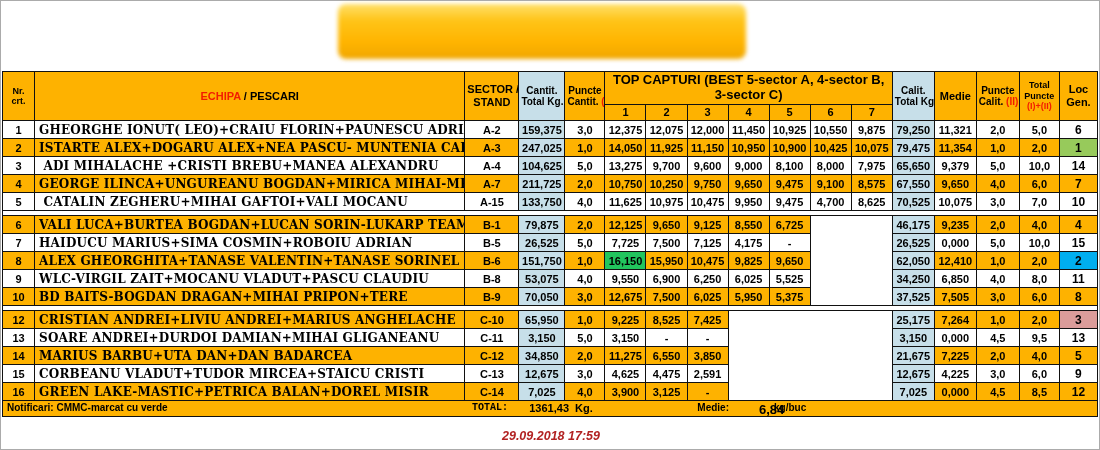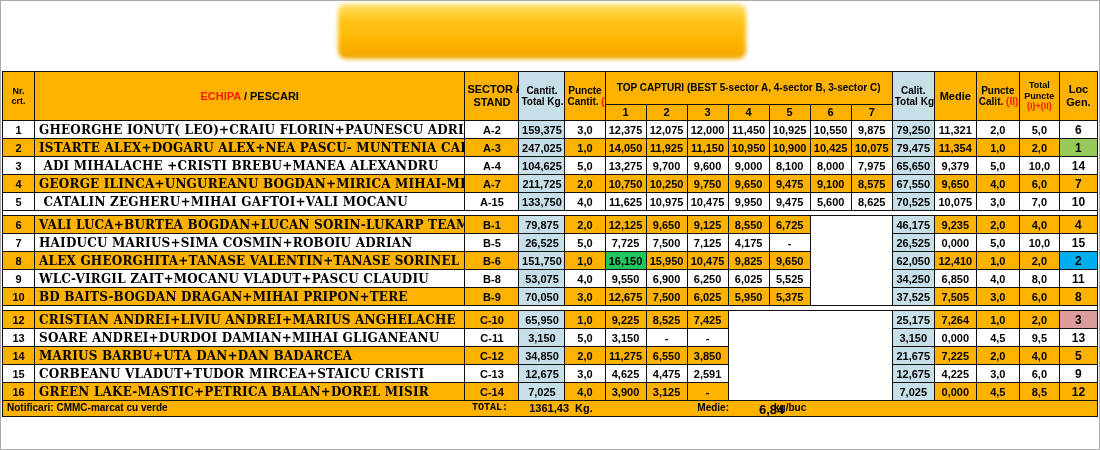"TOP CAPTURI (BEST 5-sector A," th.c { font-size: 10px -> 13px }
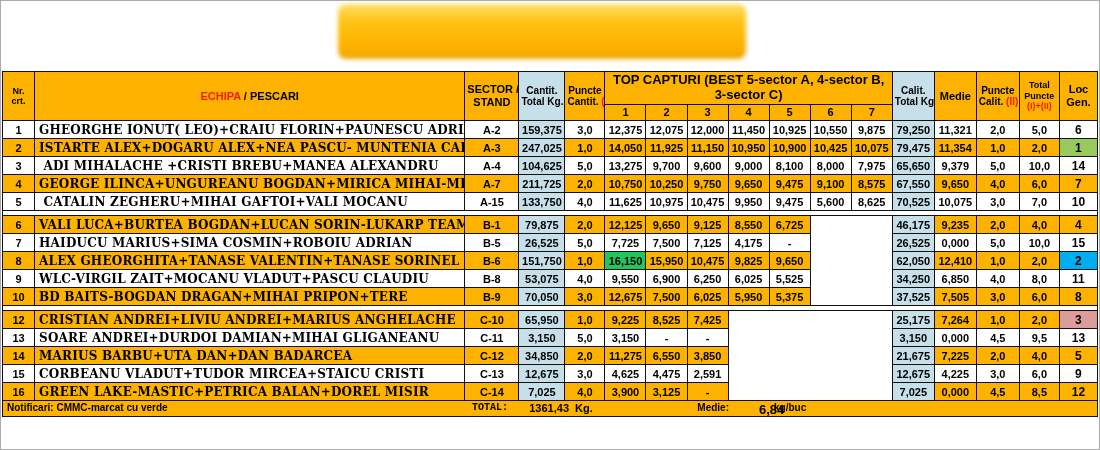"5,600" td.c { text: 5,600 -> 4,700 }
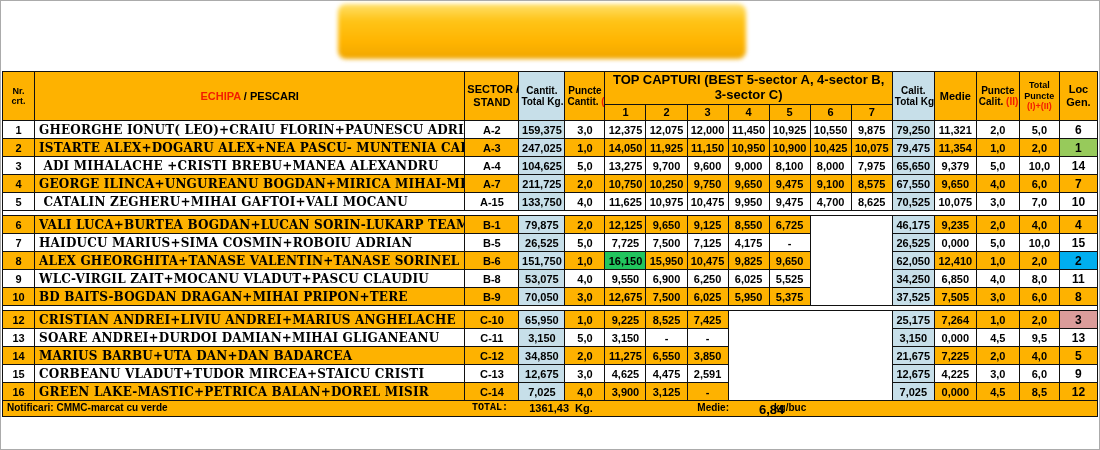"29.09.2018 17:59" div.datestamp { html: none -> <div>29.09.2018 17:59</div> }
